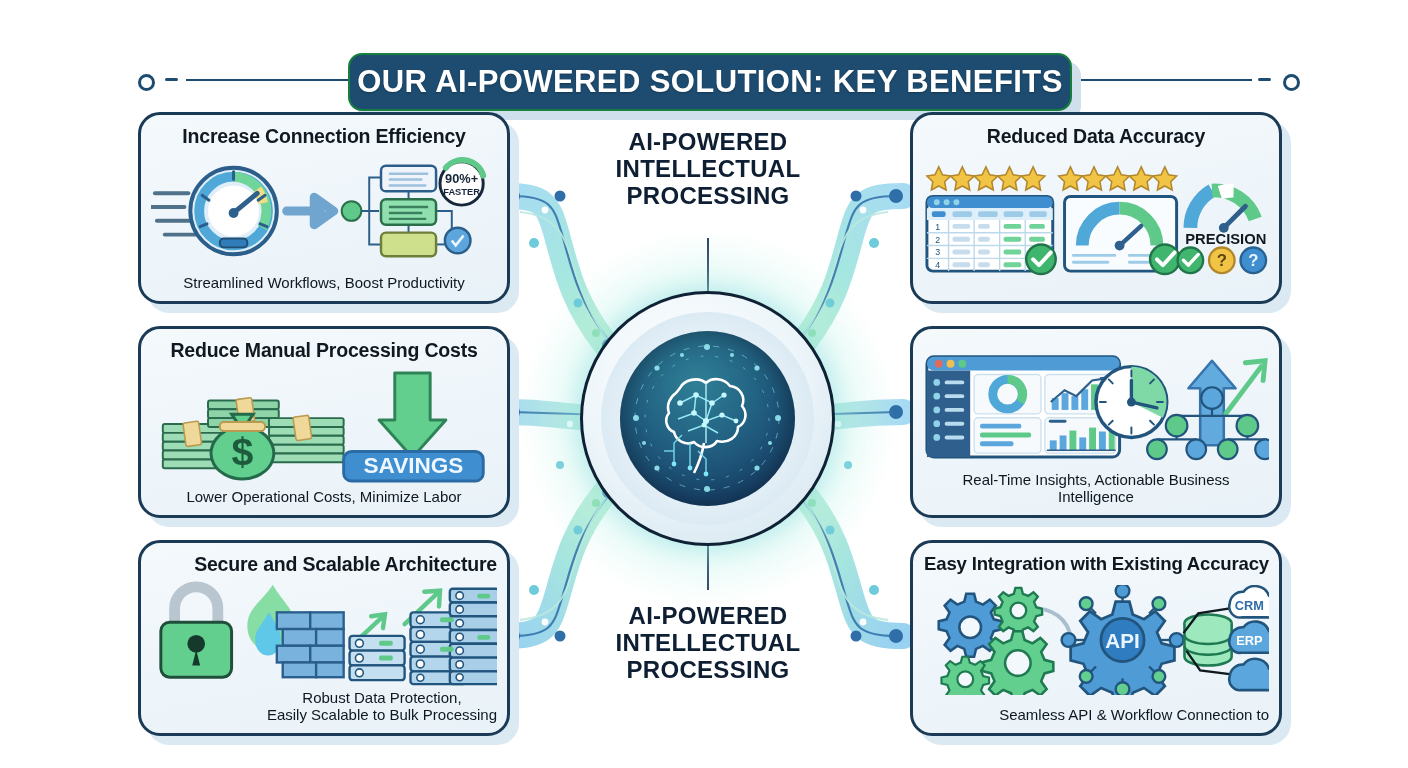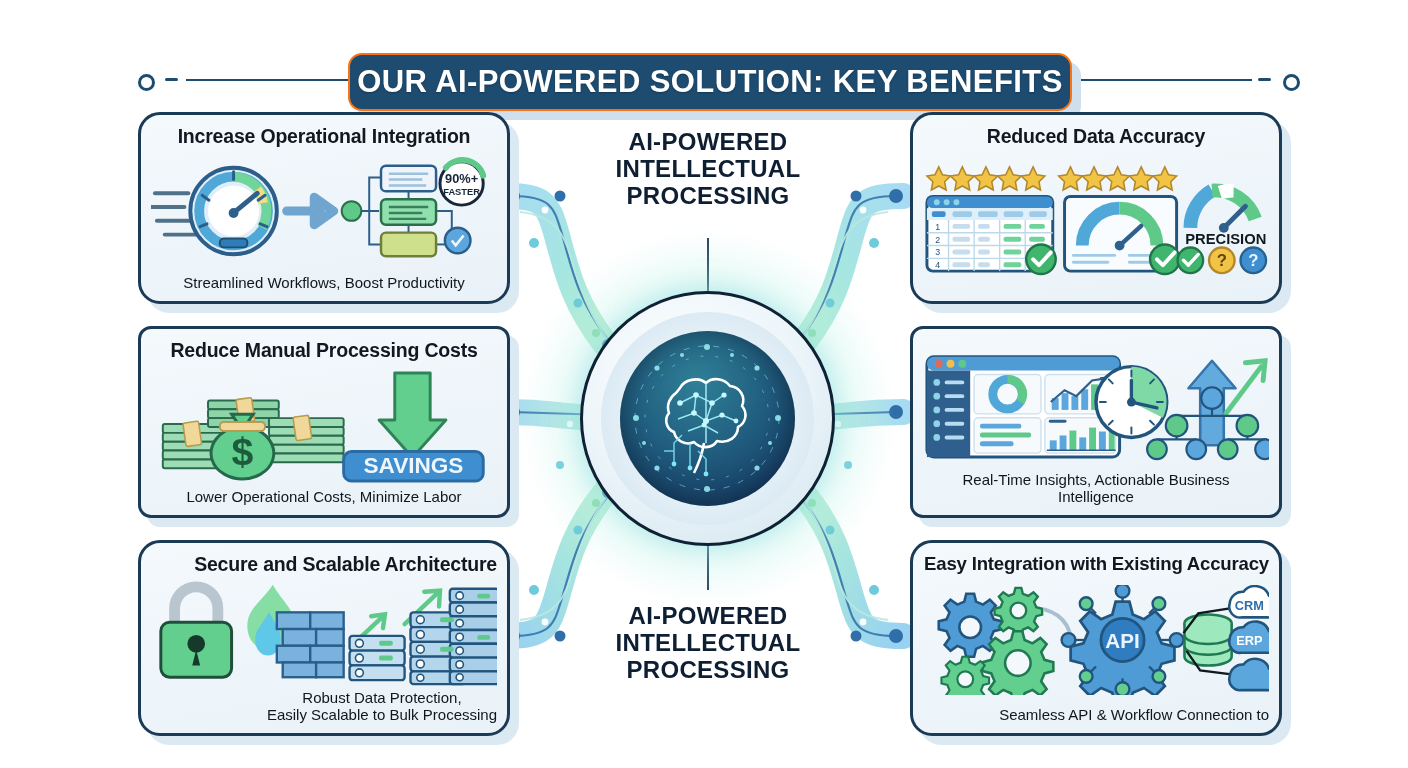"OUR AI-POWERED SOLUTION: KEY BENEFITS" .title-banner { border: 2px solid #f97316 -> 2px solid #15803d }
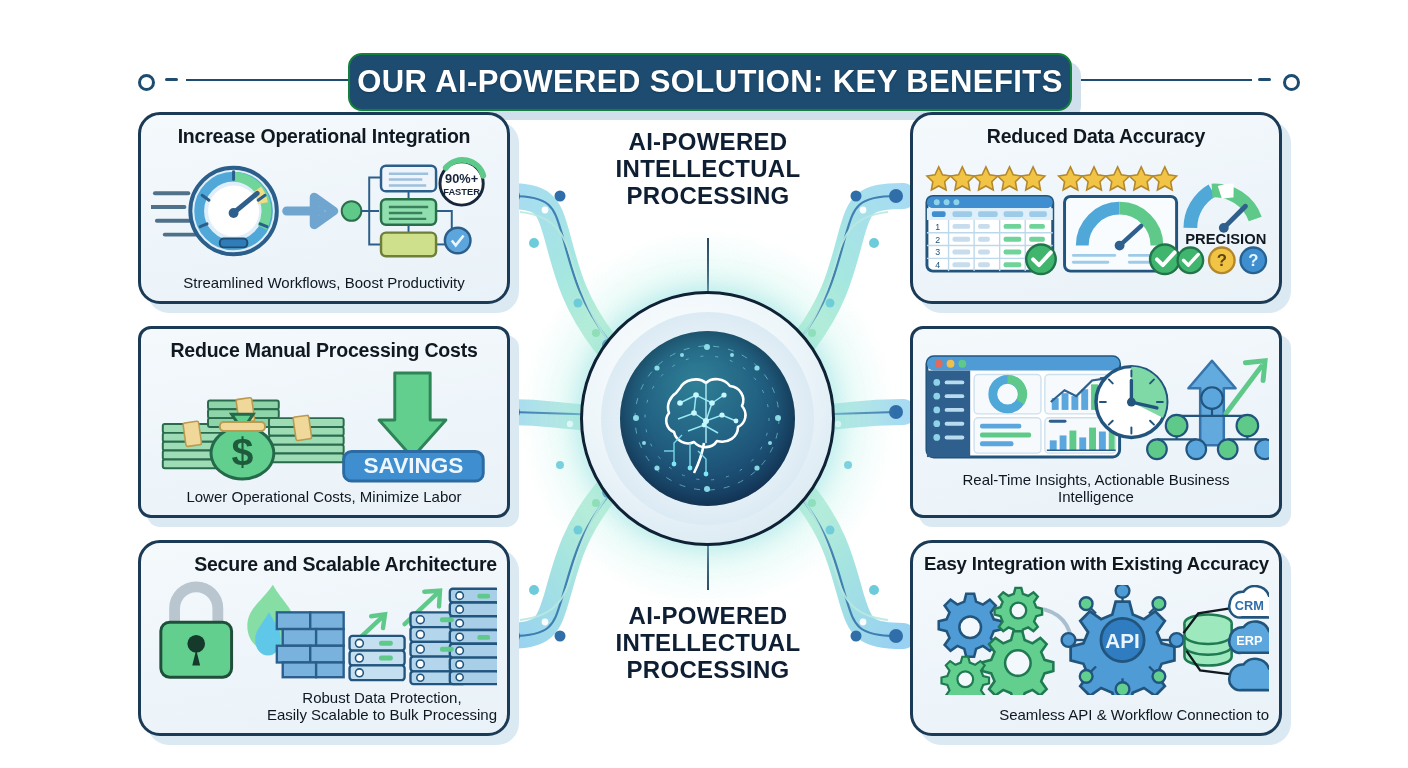"Increase Operational Integration" div.card-title { text: Operational Integration -> Connection Efficiency }
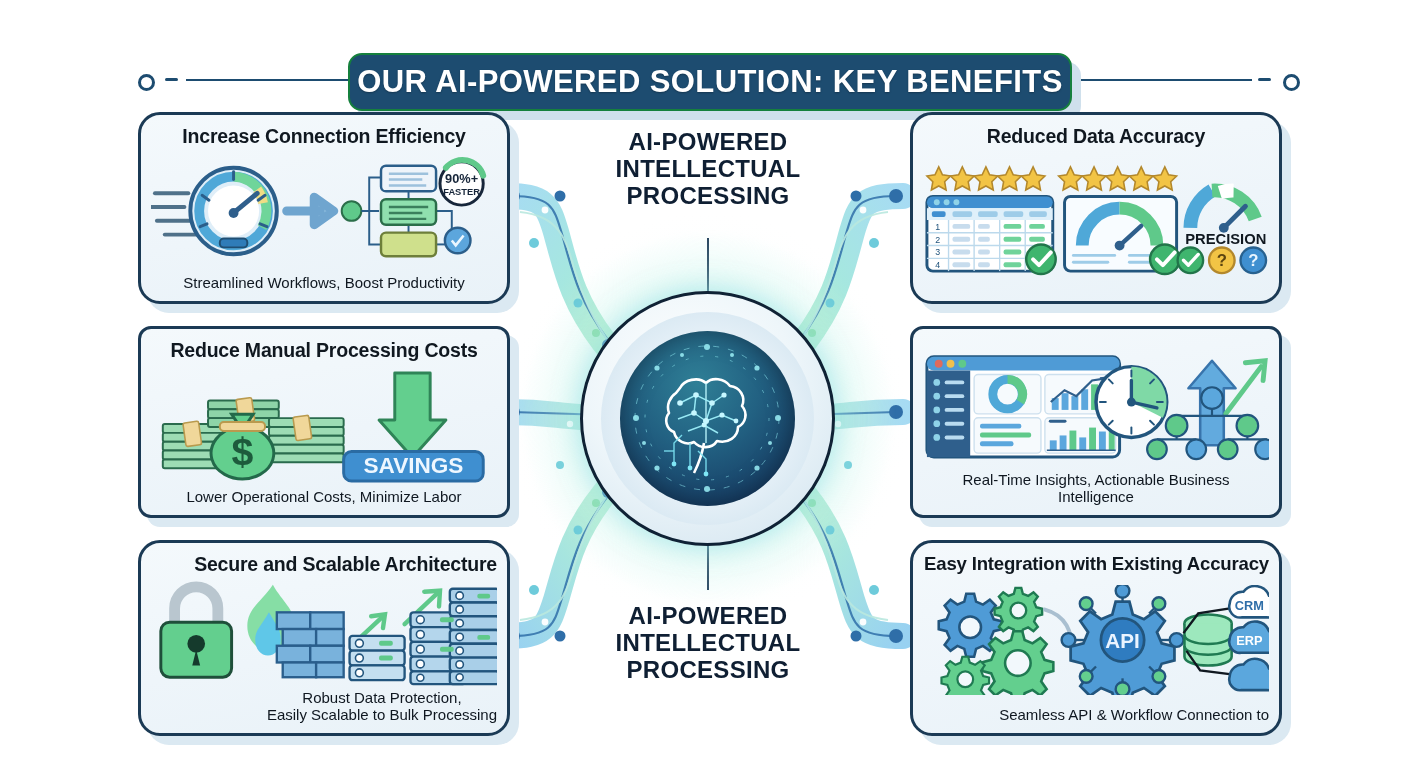"Reduce Manual Processing Costs" .row2 { border-radius: 13px -> none }
